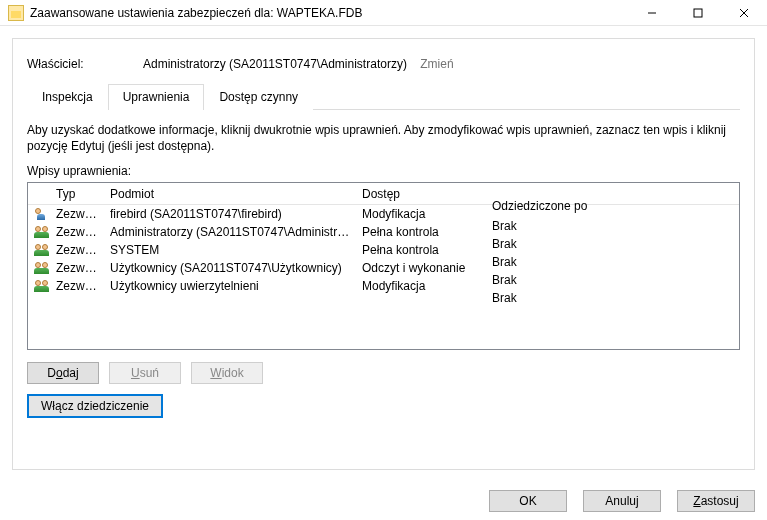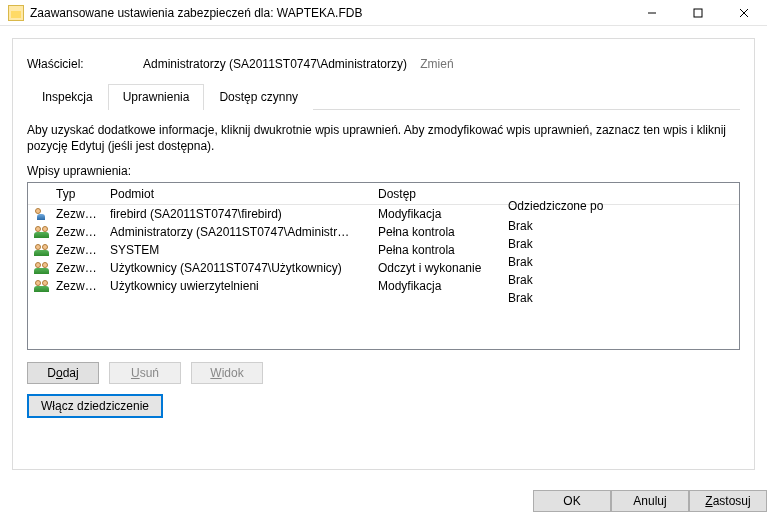"Dostęp" .col-access { margin-left: 16px -> none }
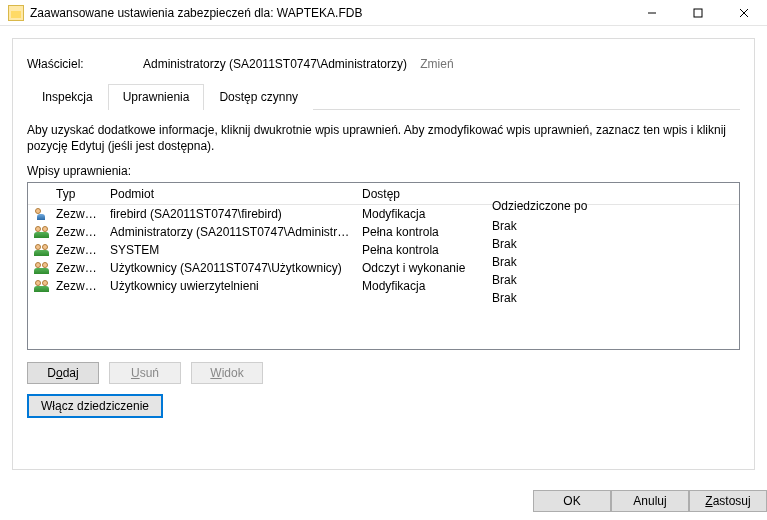"OK" .footer { gap: 0 -> 16px; right: 0 -> 12px }
